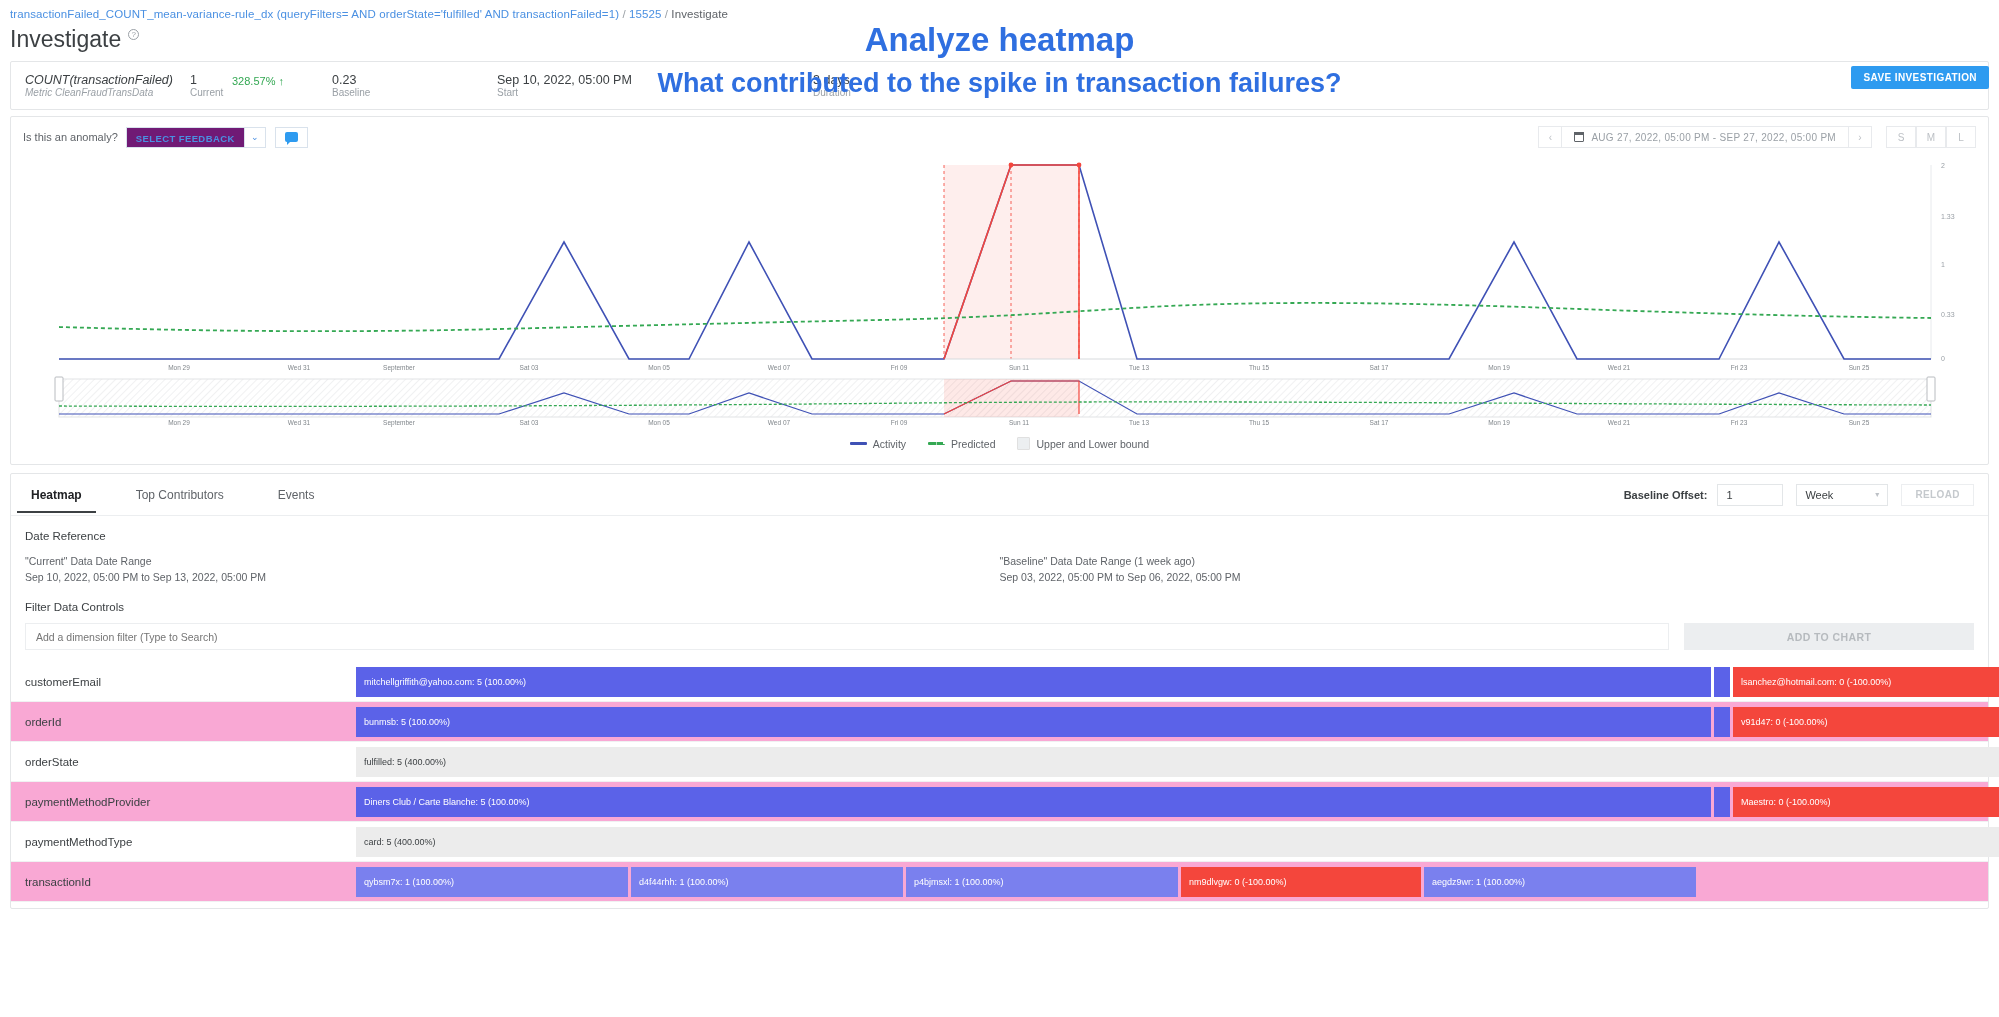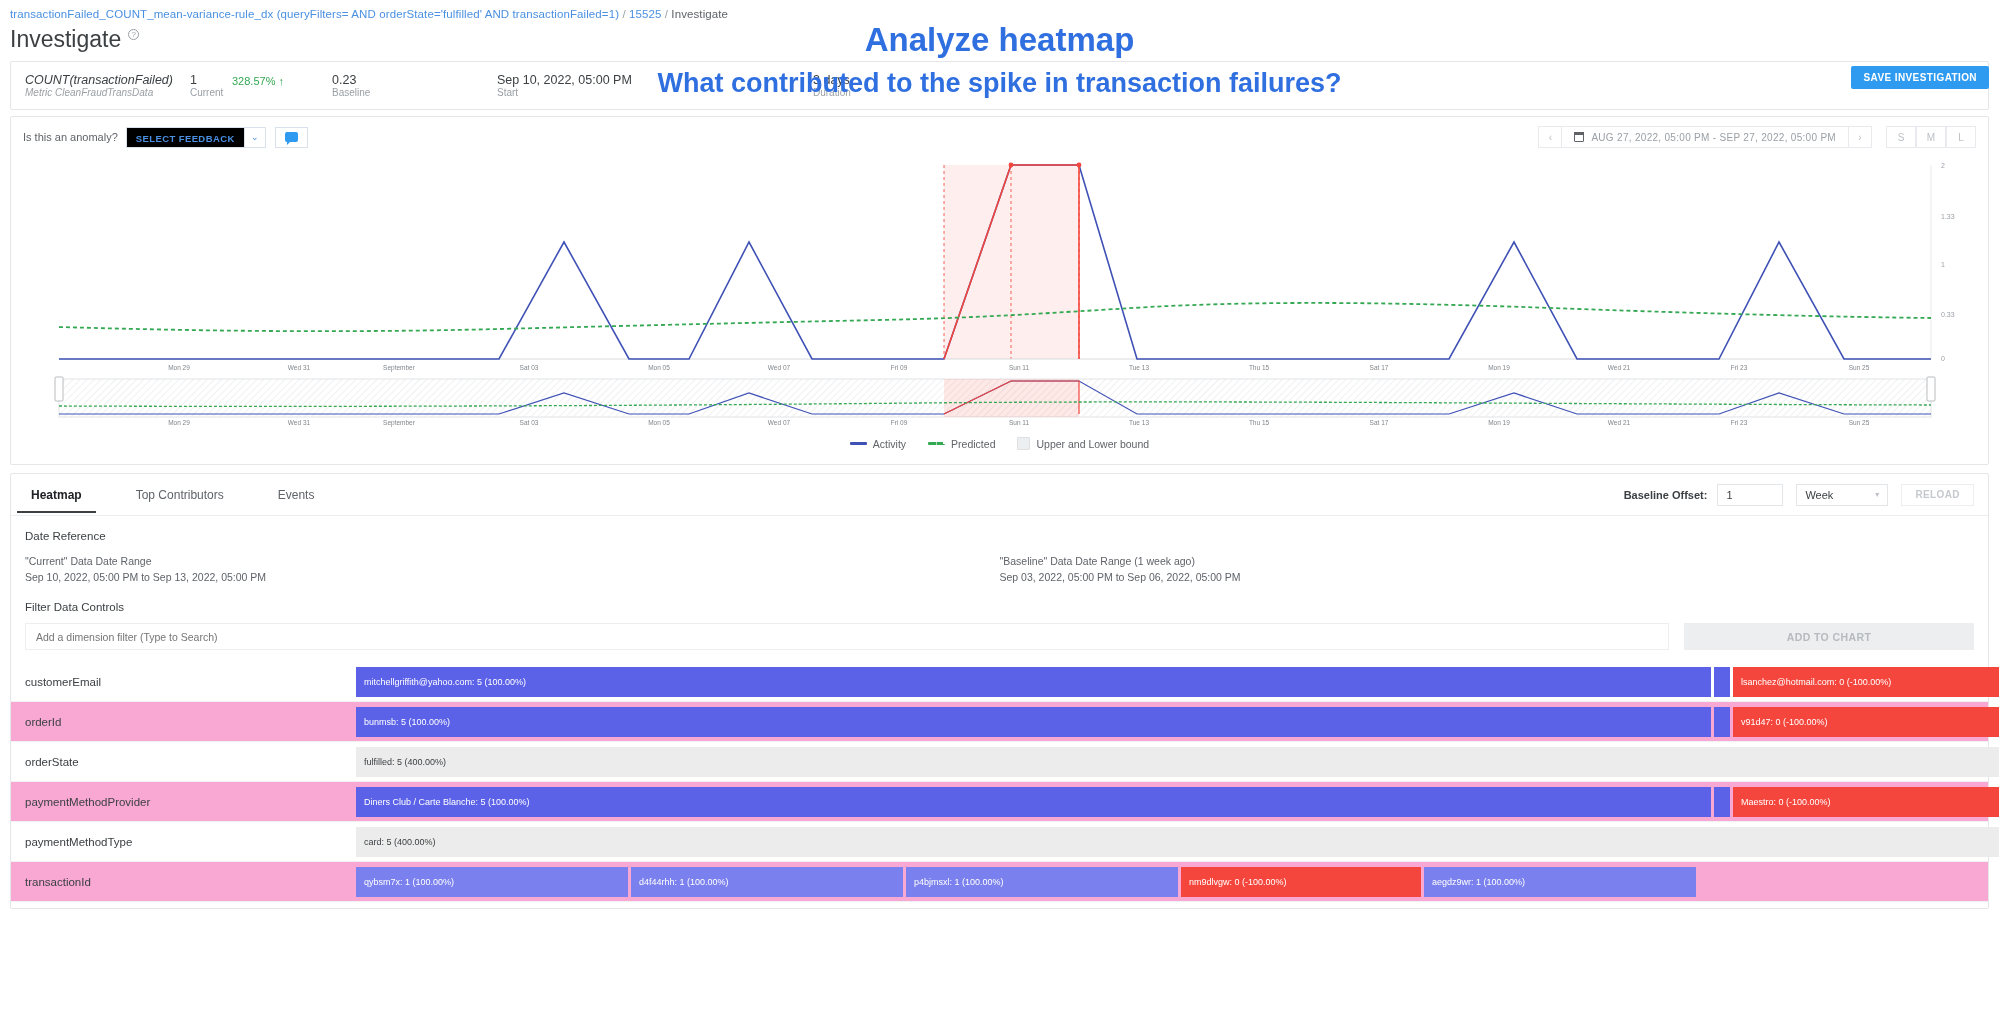"SELECT FEEDBACK" .sel-feedback { background: #000000 -> #701a75 }
